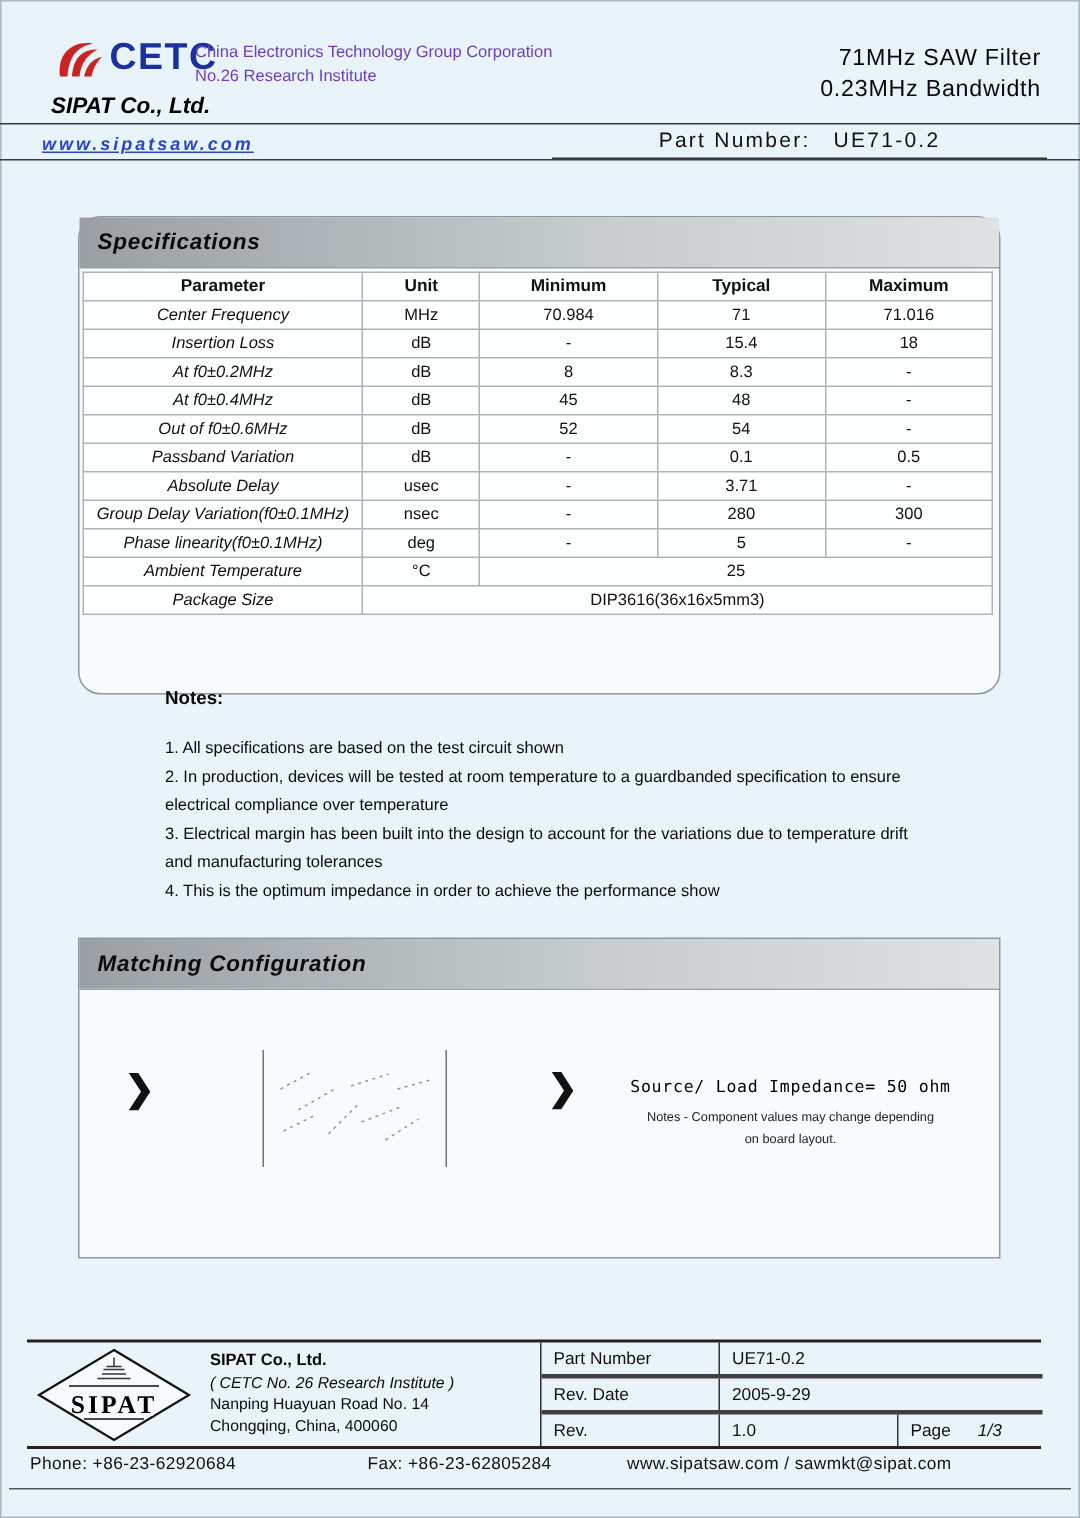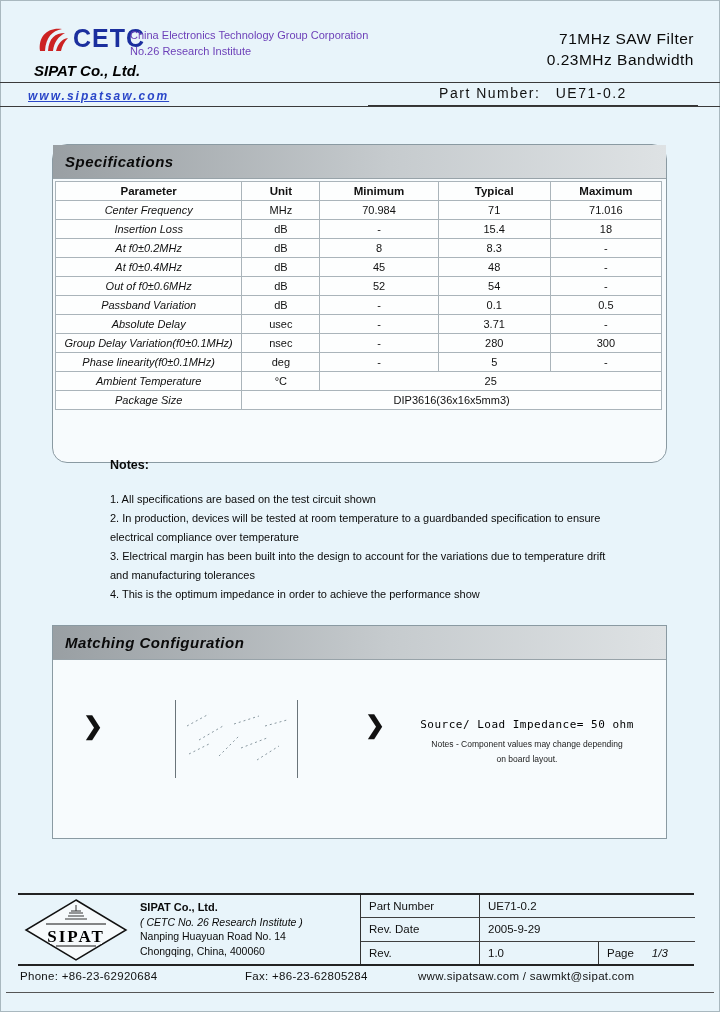"Part Number" .ft-row { border-bottom: 1px solid #404040 -> 3px solid #404040 }
